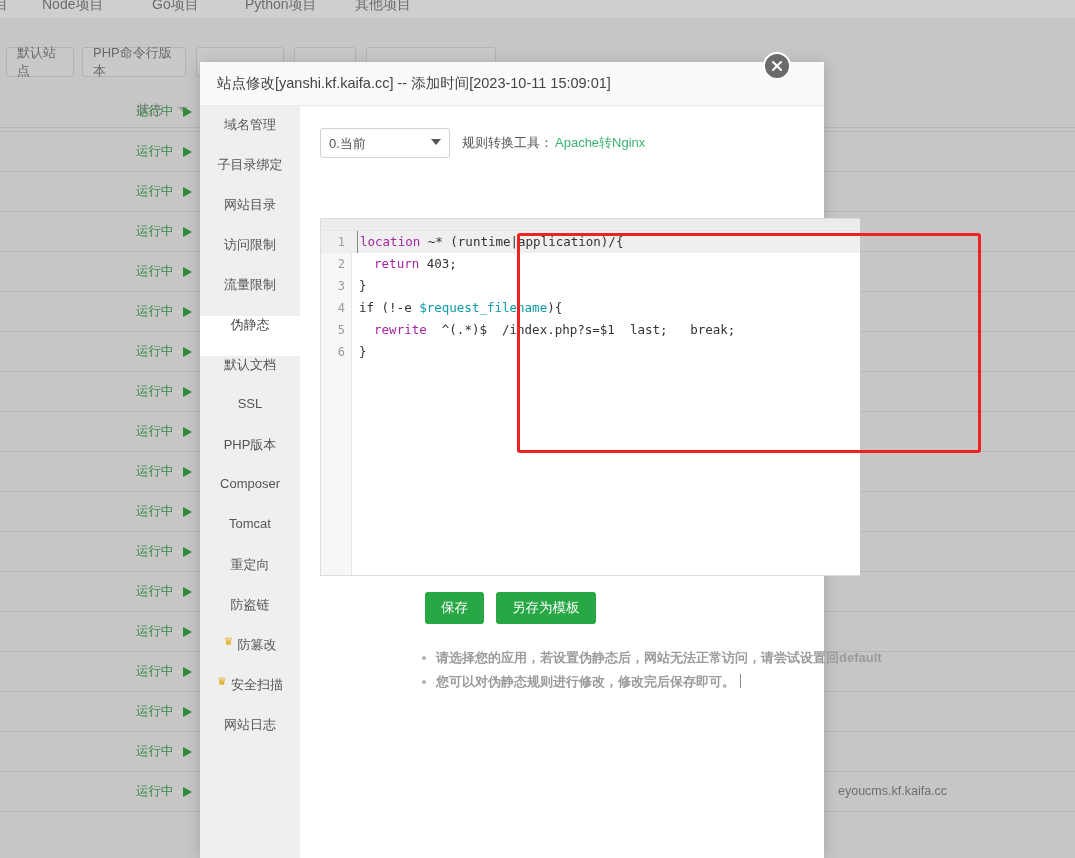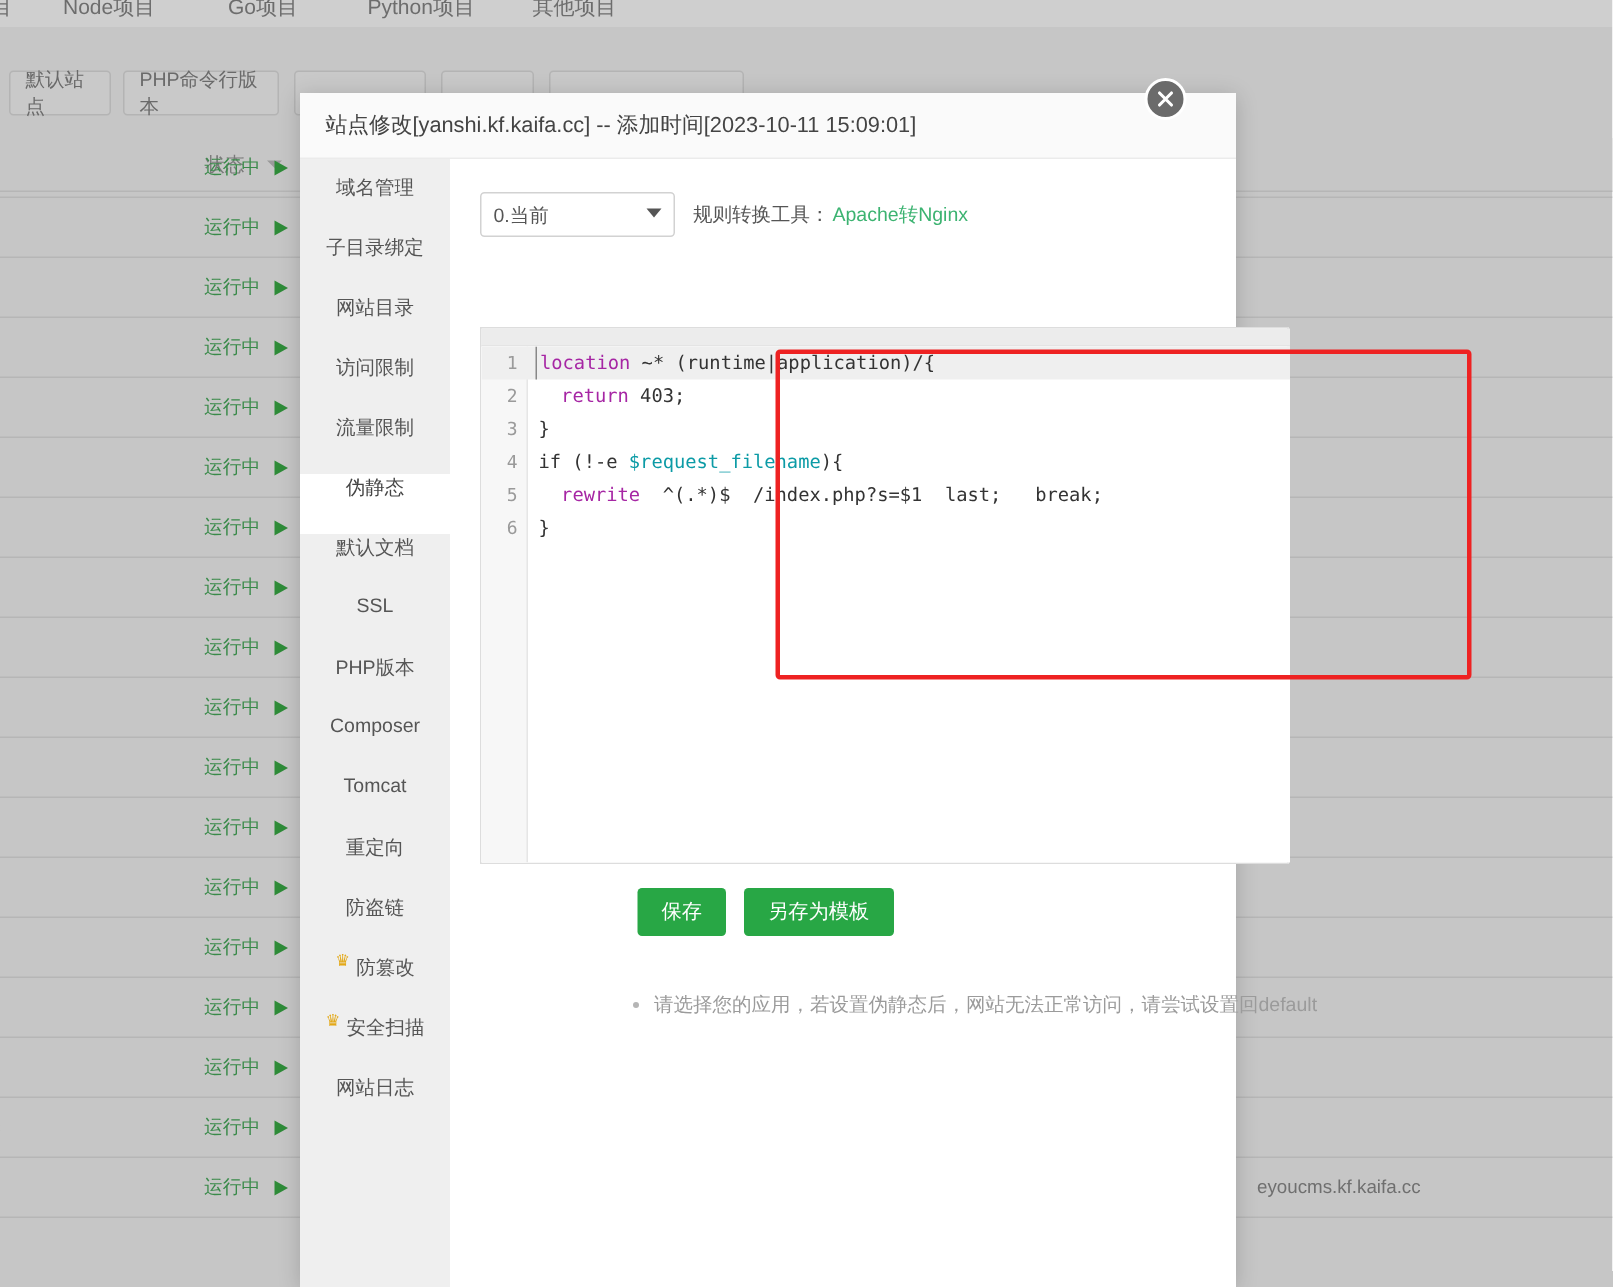"请选择您的应用，若设置伪静态后，网站无法正常访问，请尝试设置回default" .hints { font-weight: none -> bold; top: 552px -> 540px }
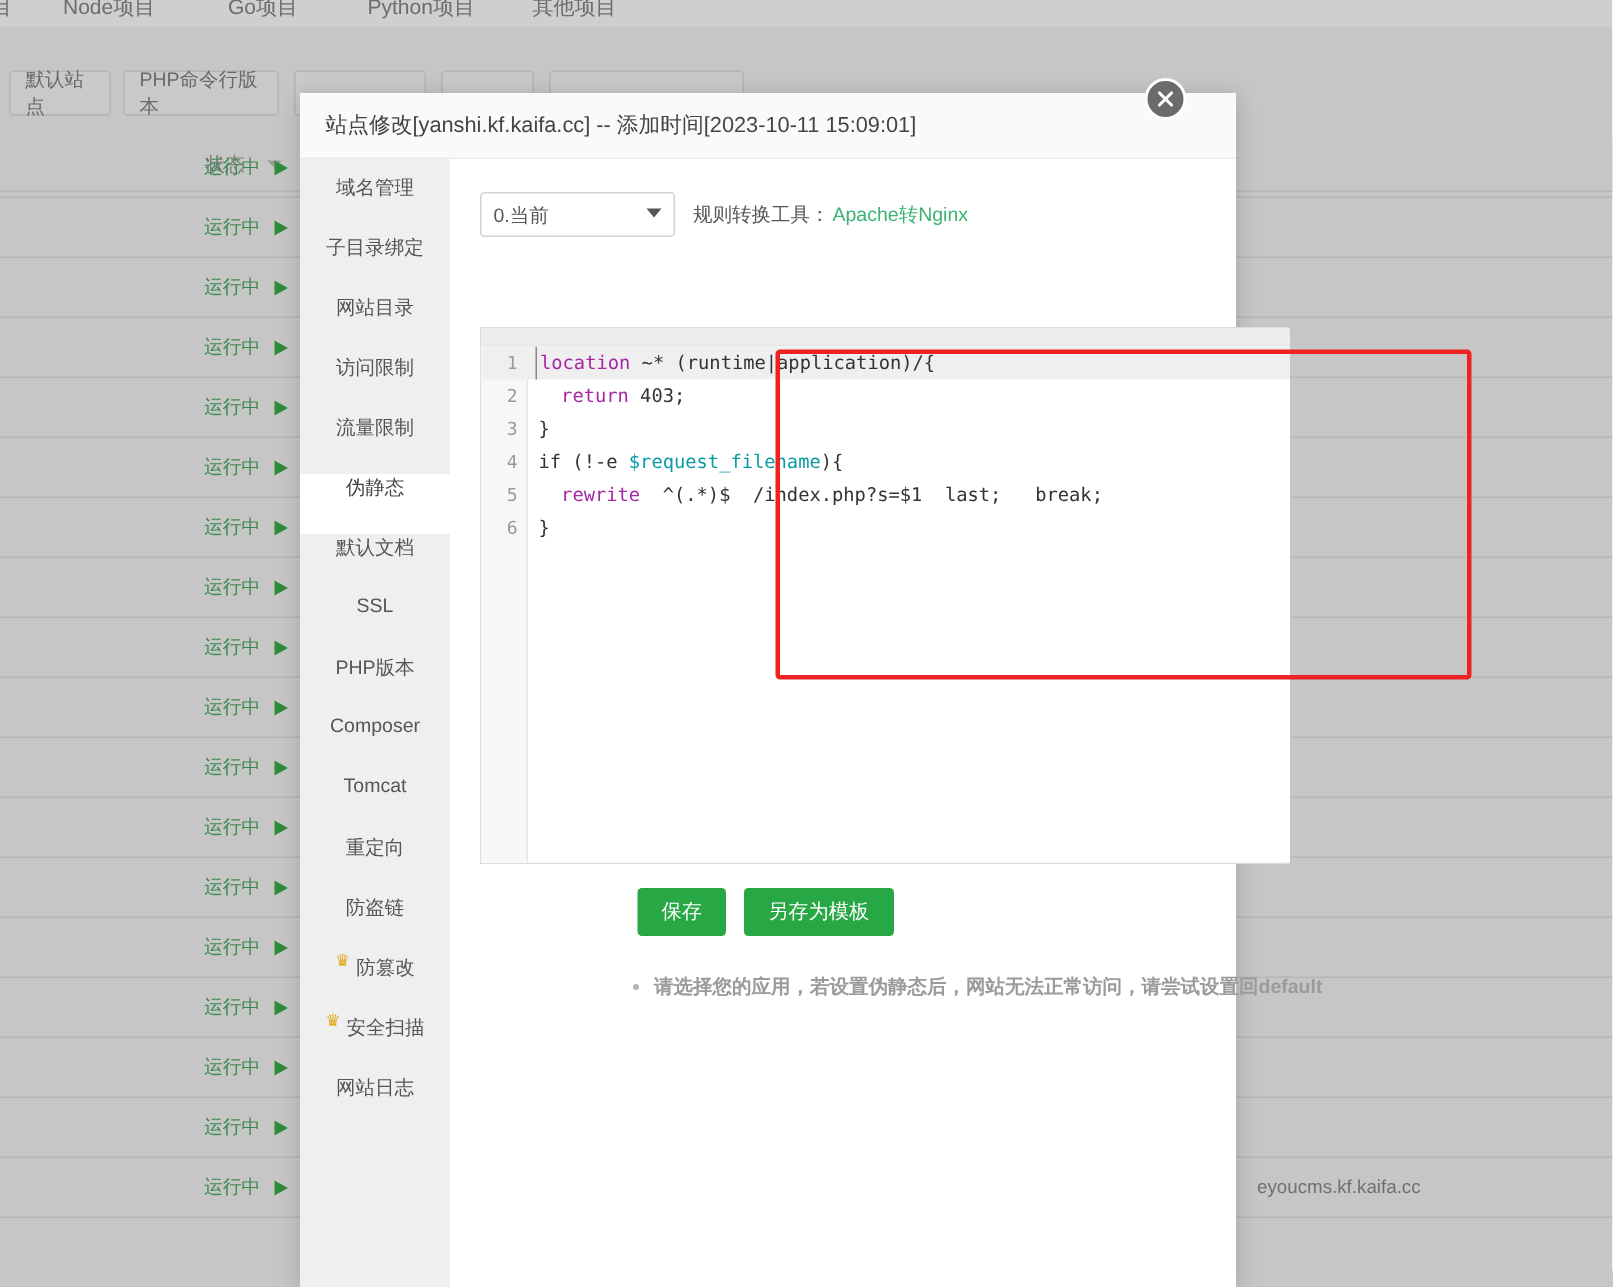"您可以对伪静态规则进行修改，修改完后保存即可。" div.hint { html: none -> <div><span>您可以对伪静态规则进行修改，修改完后保存即可。</span><span></span></div> }
